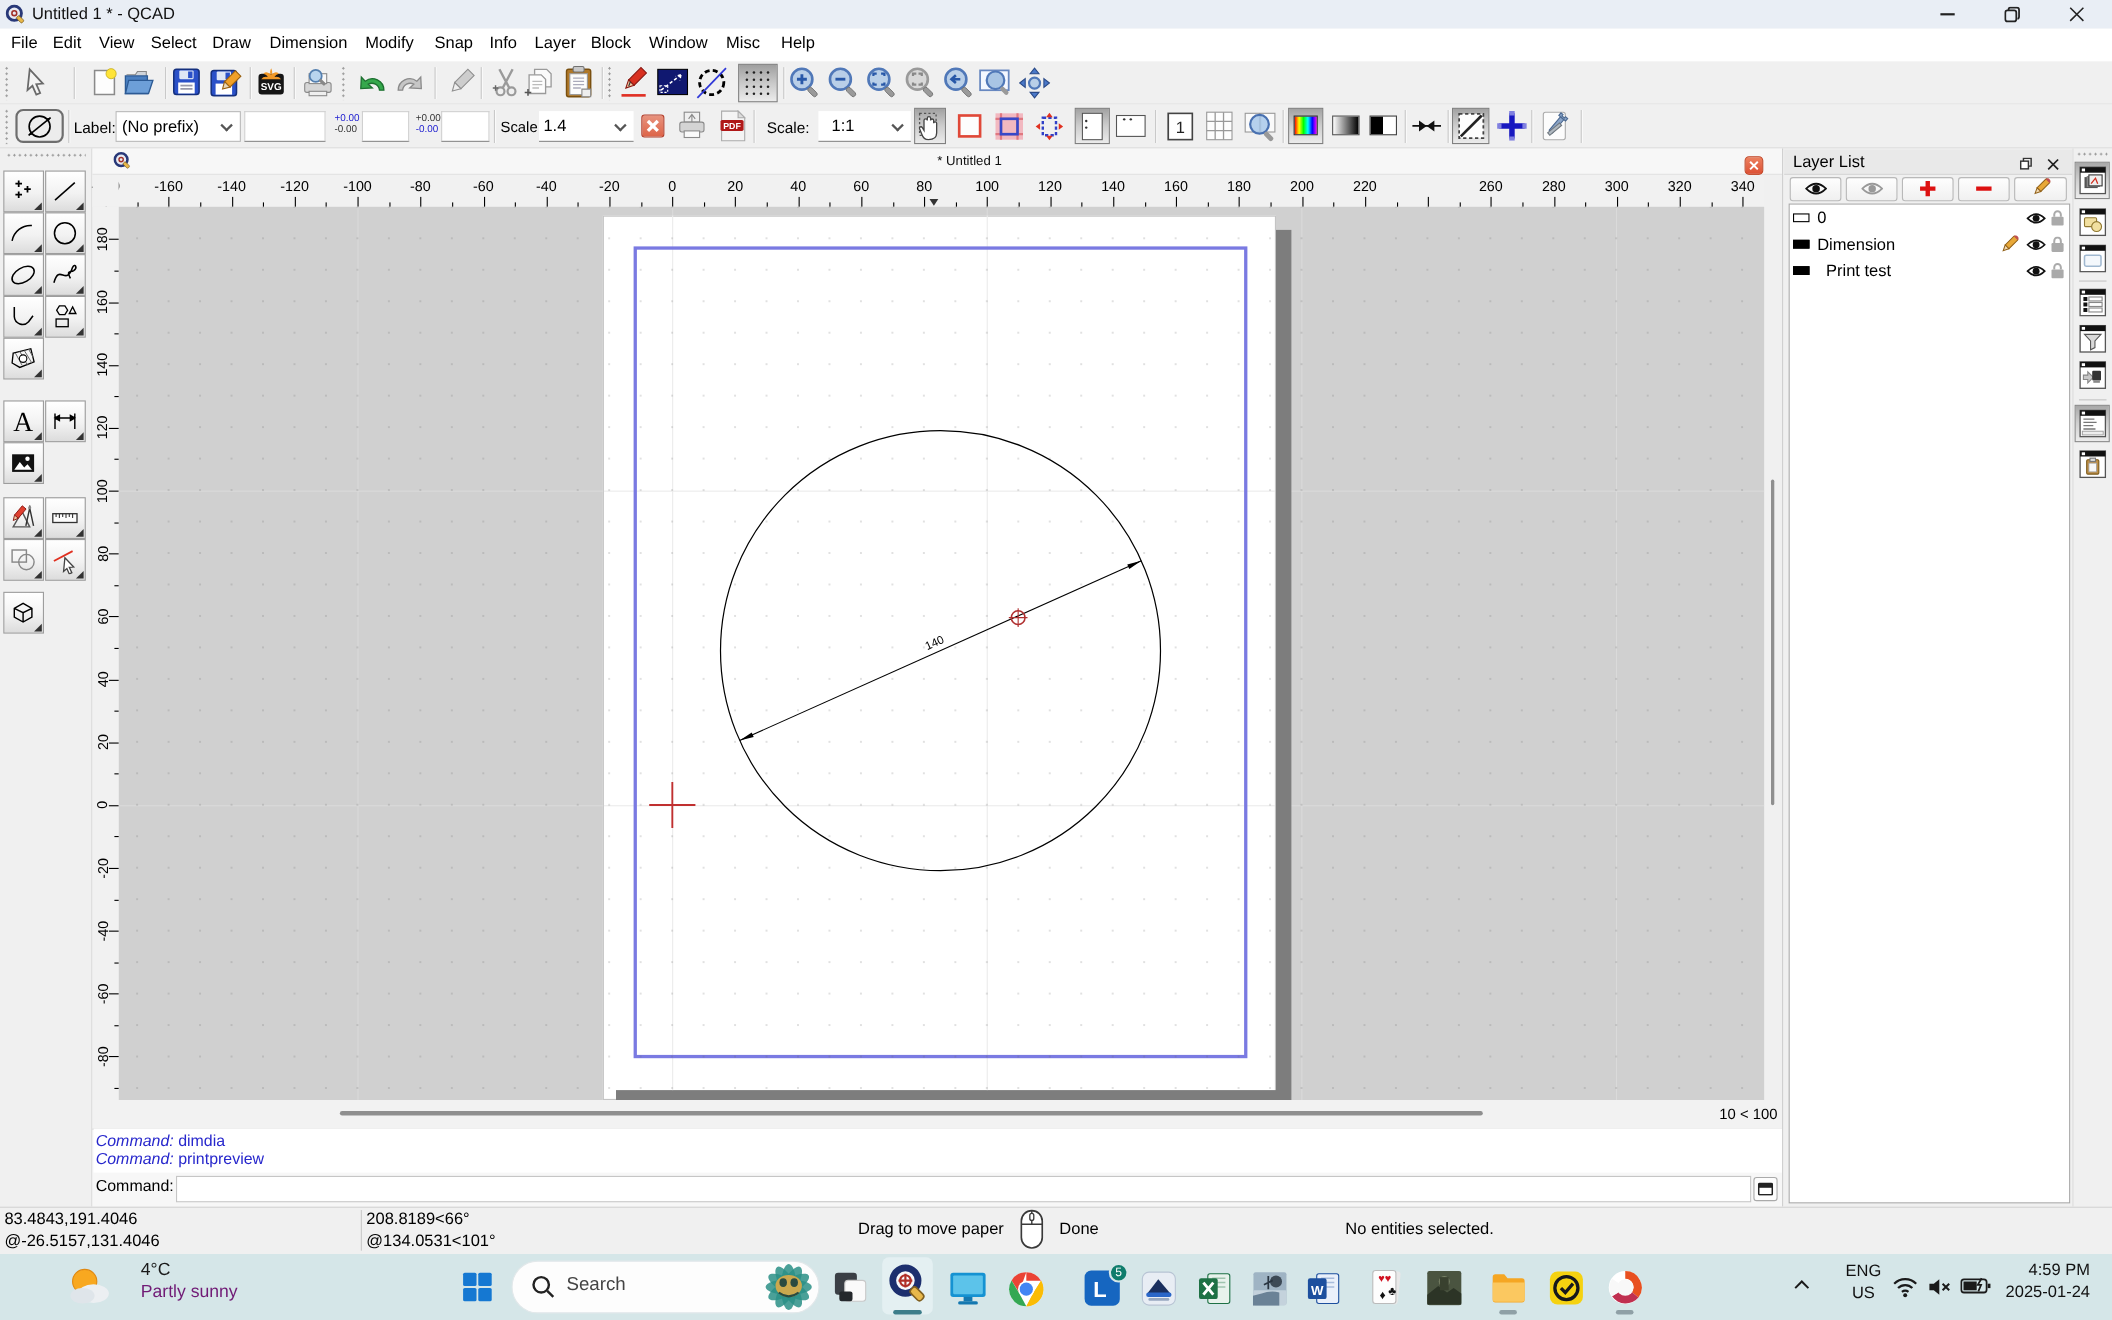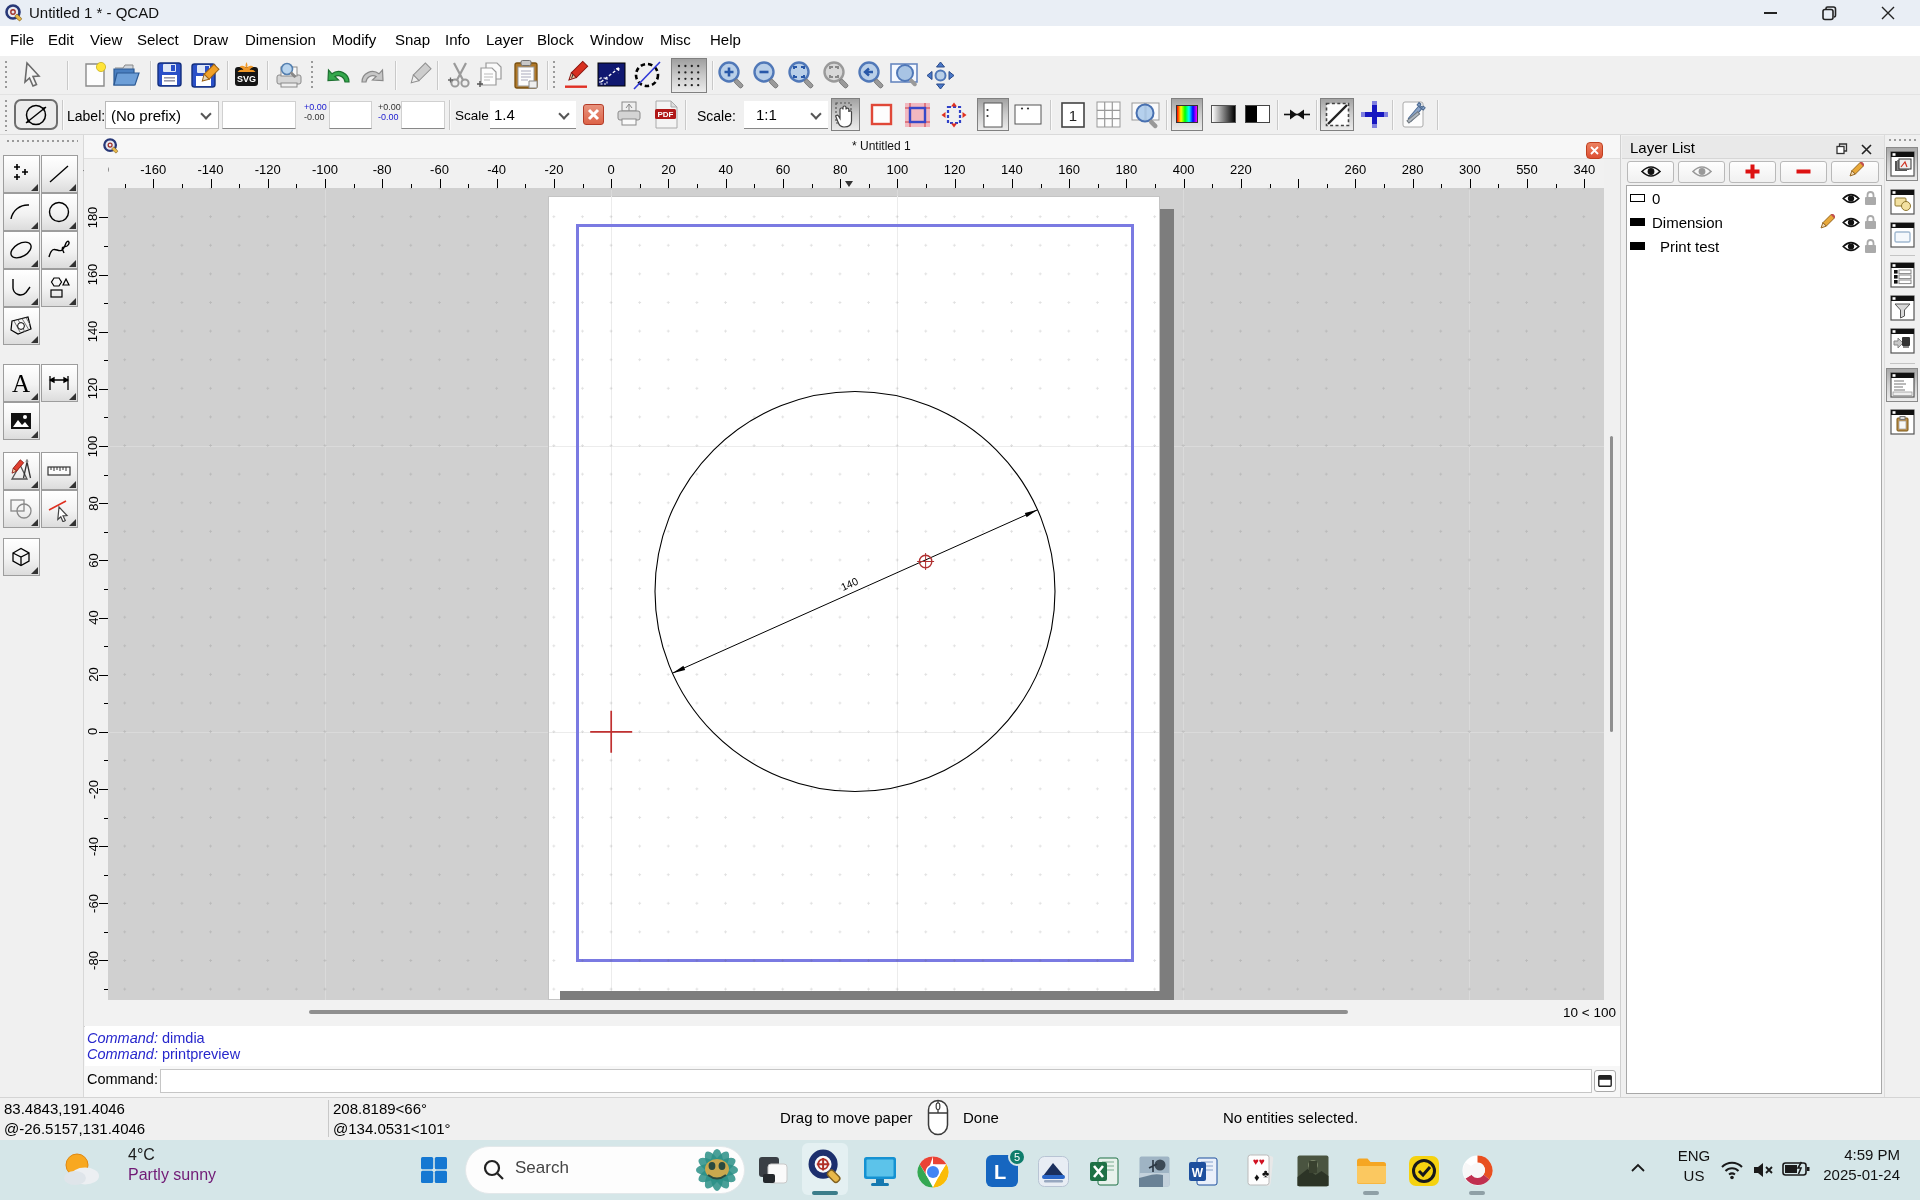"400" div { text: 400 -> 200 }
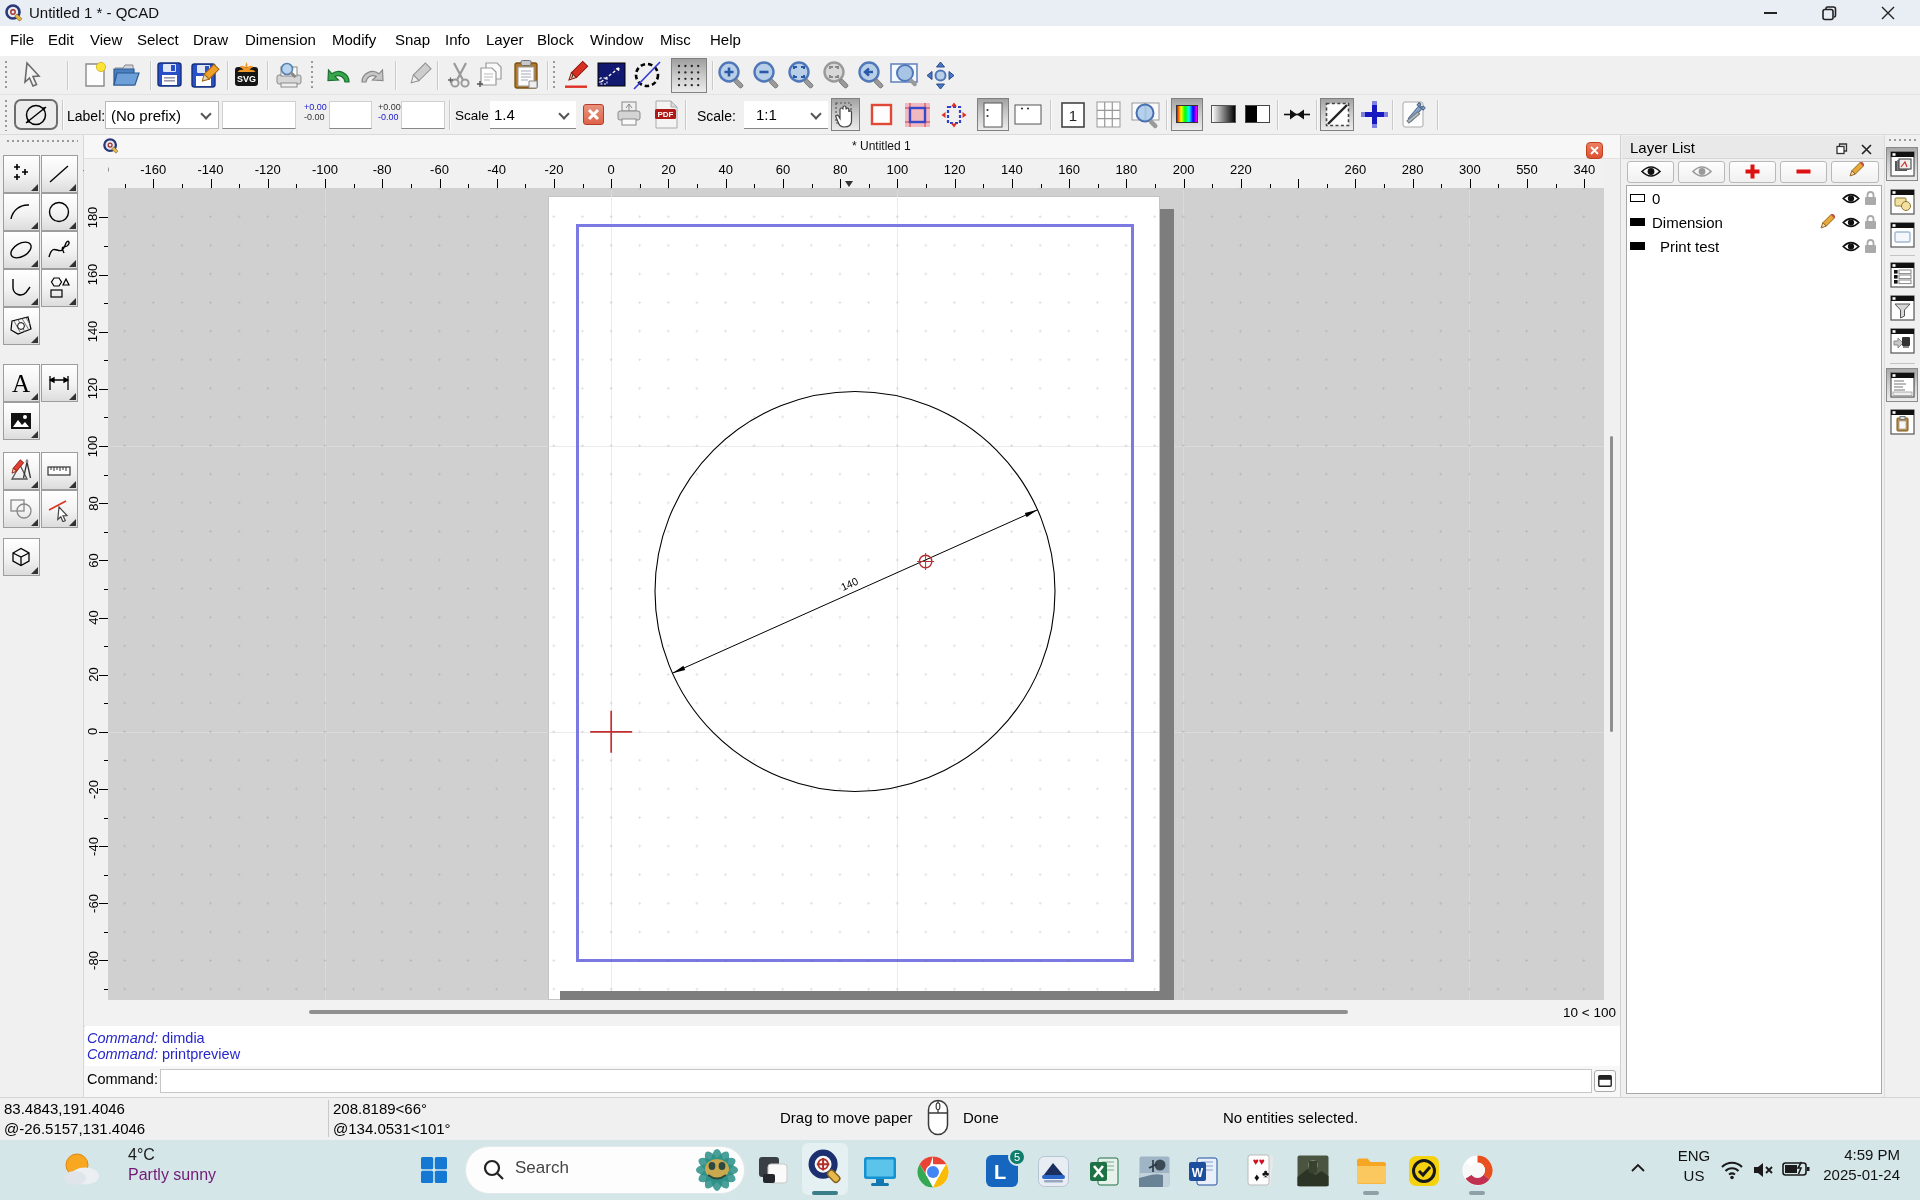"550" div { text: 550 -> 320 }
